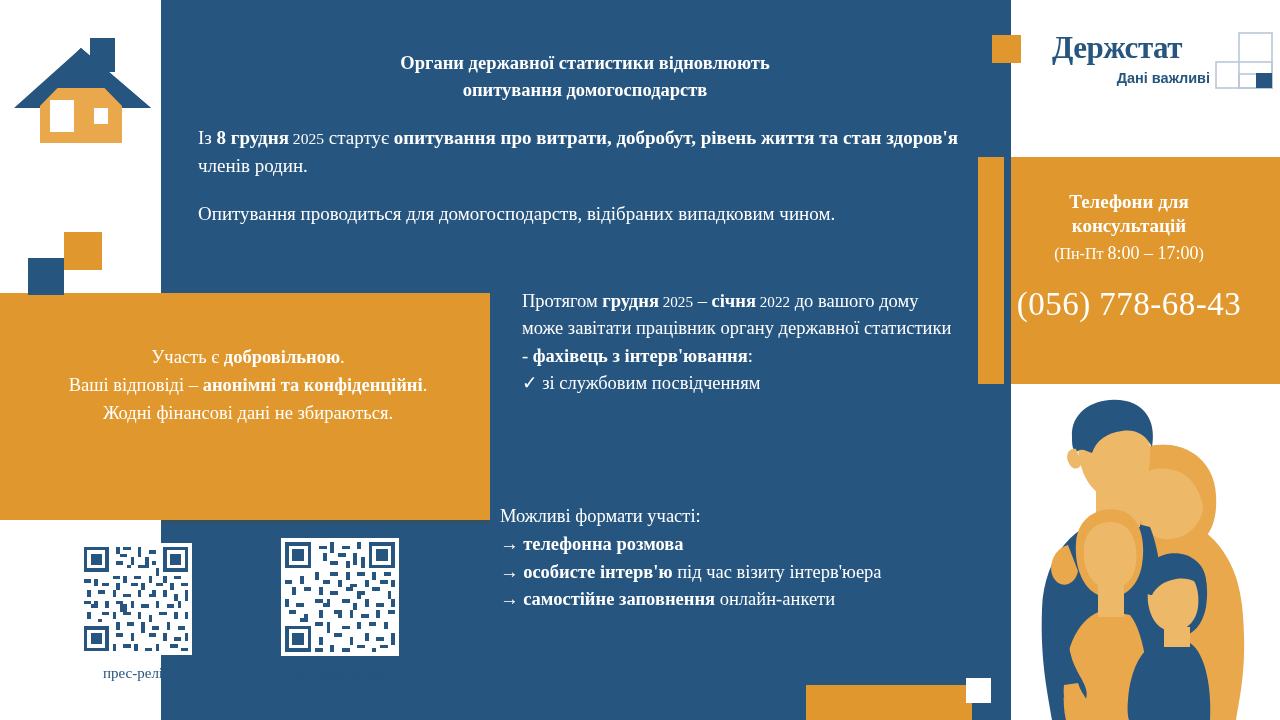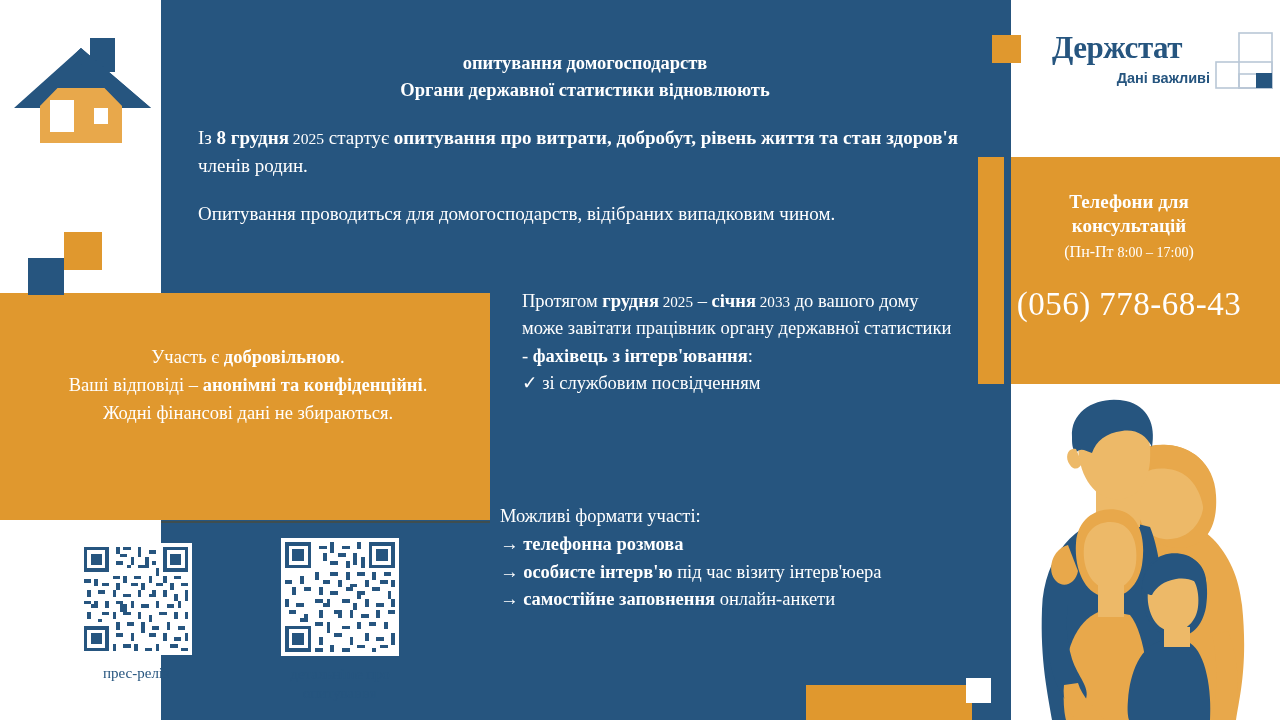"опитування домогосподарств" div { order: before "Органи державної статистики відновлюють" -> after "Органи державної статистики відновлюють" }
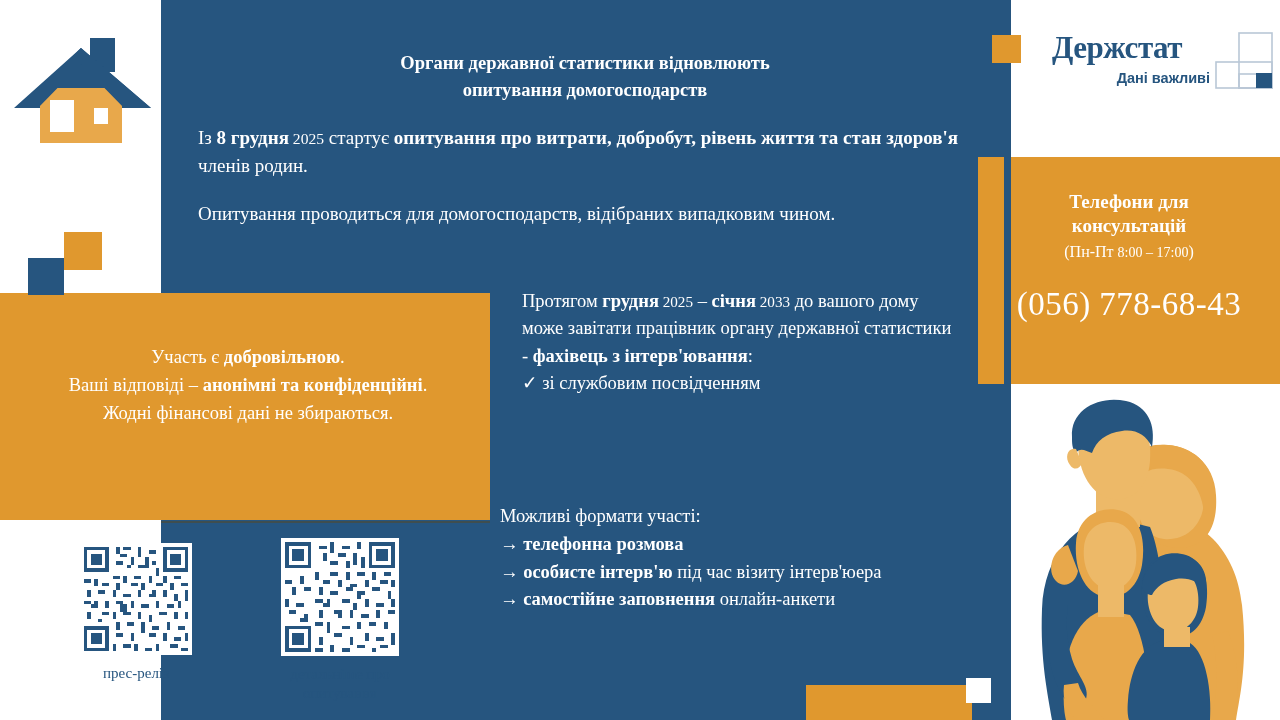"8:00 – 17:00" .phone-hours .small { font-size: 14px -> 18px }
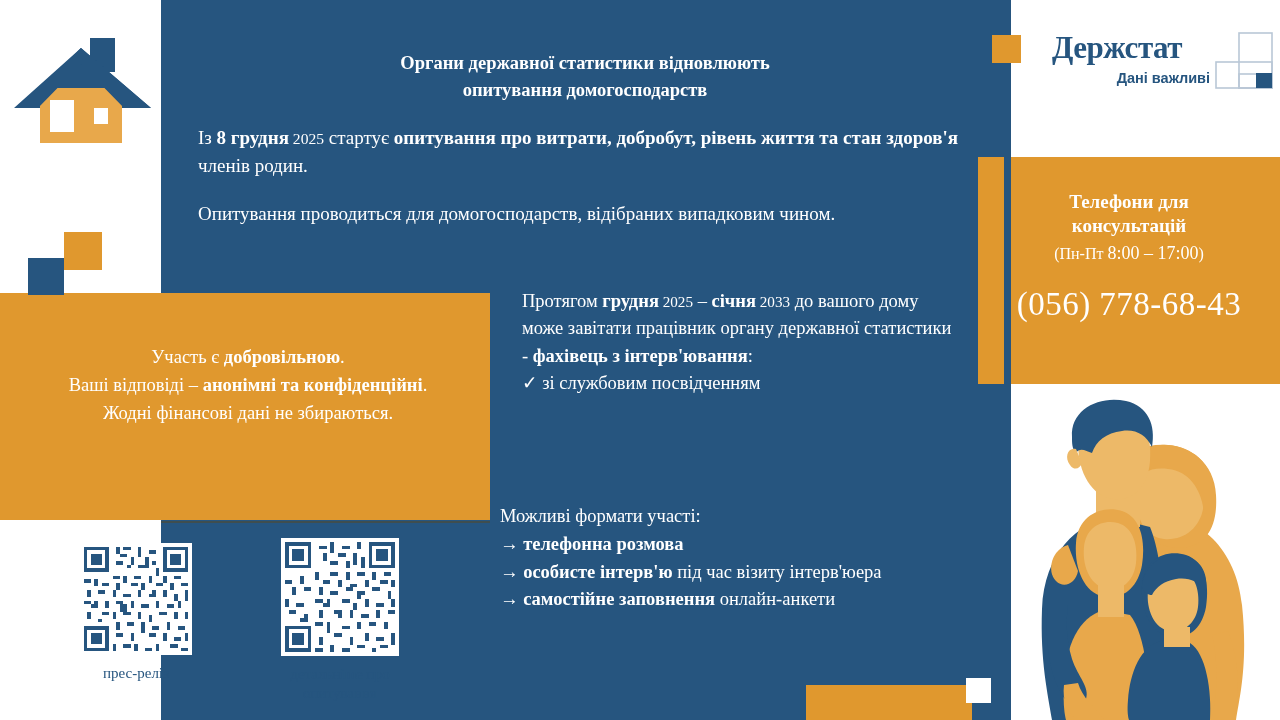"2033" span { text: 2033 -> 2022 }
